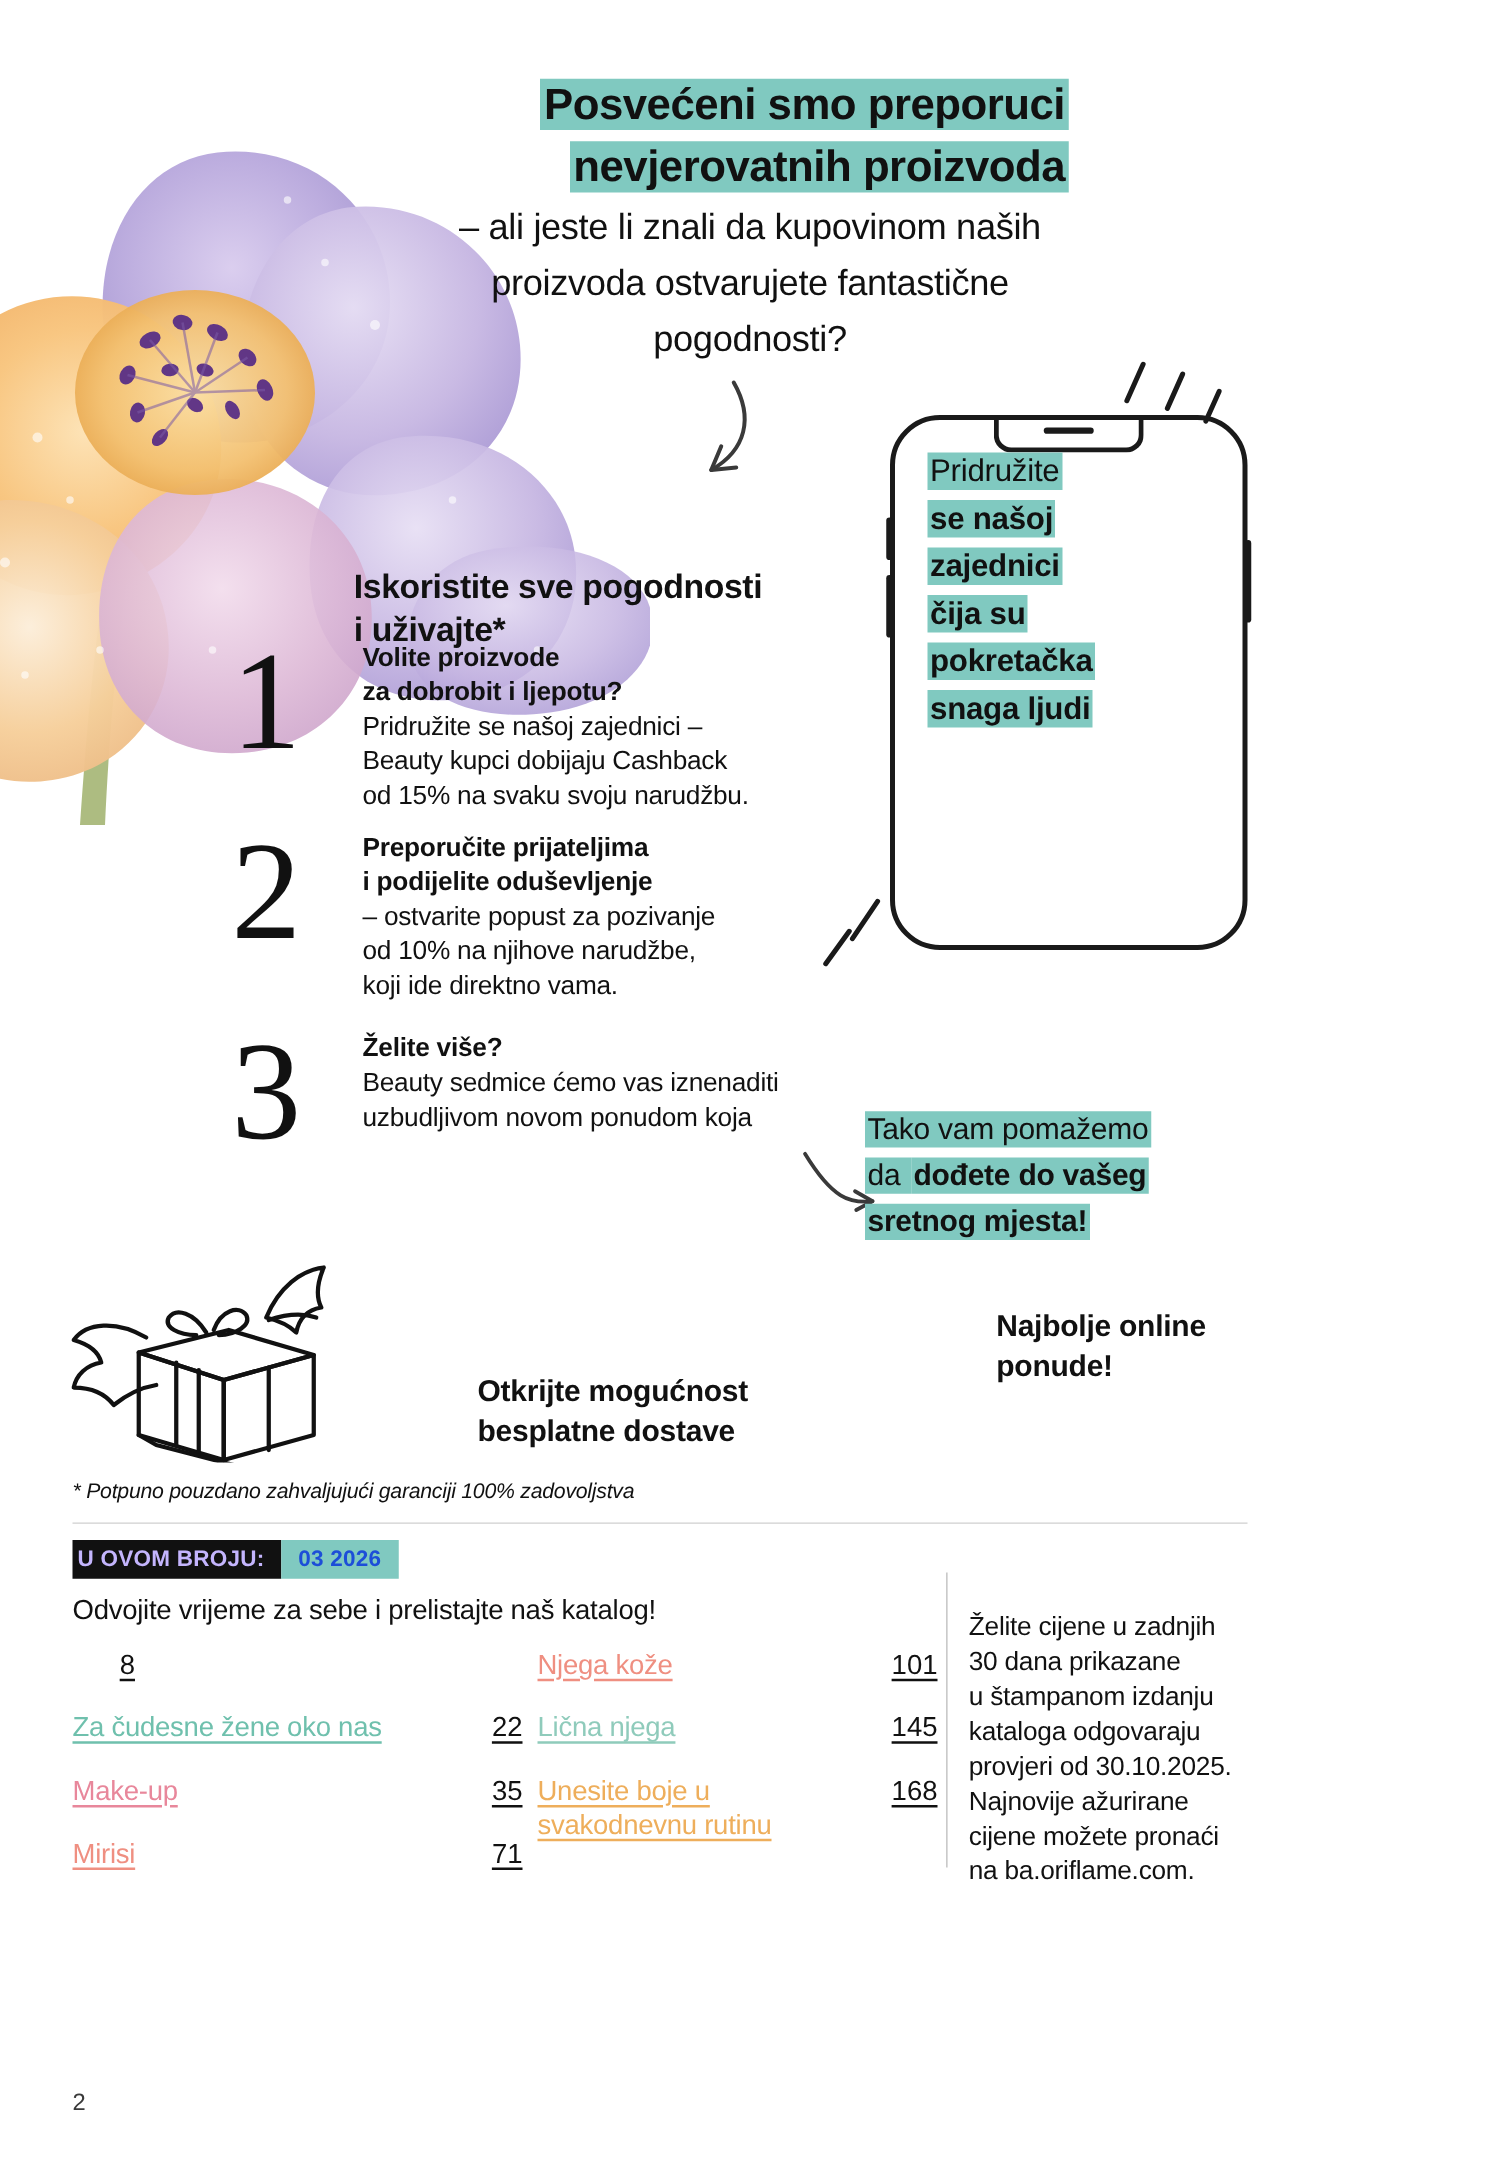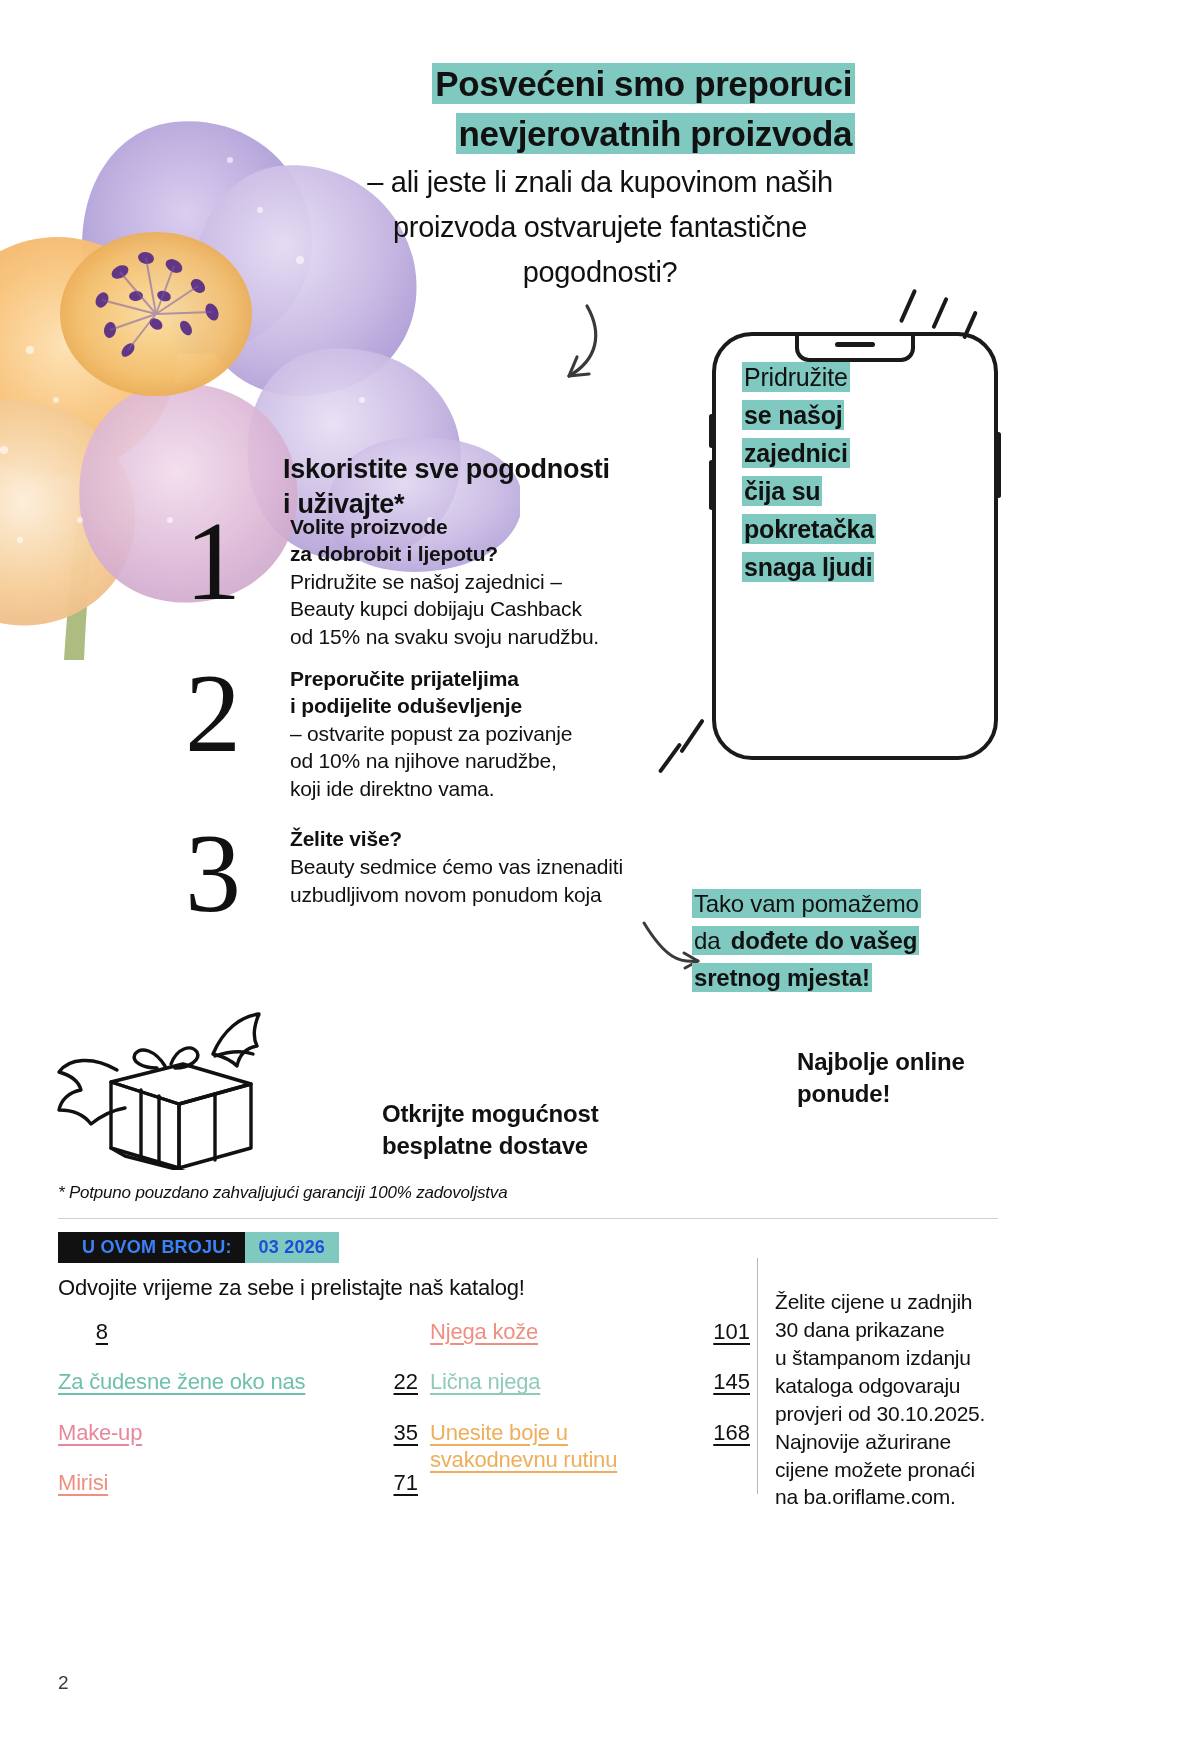"U OVOM BROJU:" .badge .bk { color: #3b82f6 -> #c4b5fd; padding: 0 13px 0 24px -> 0 13px 0 4px }
